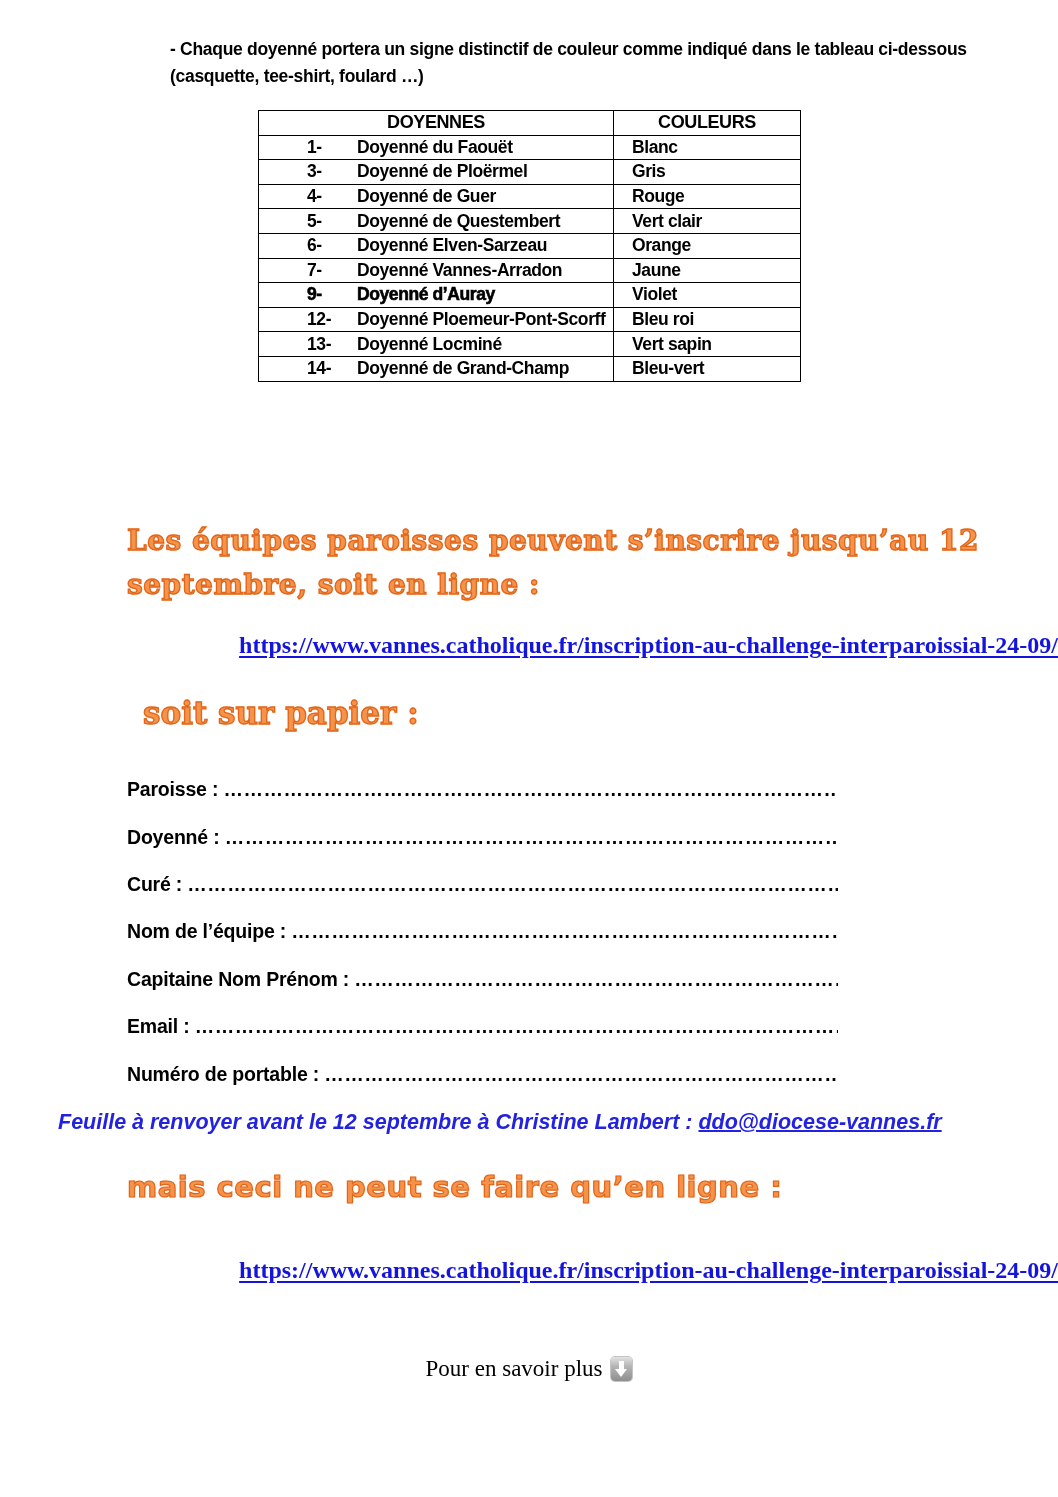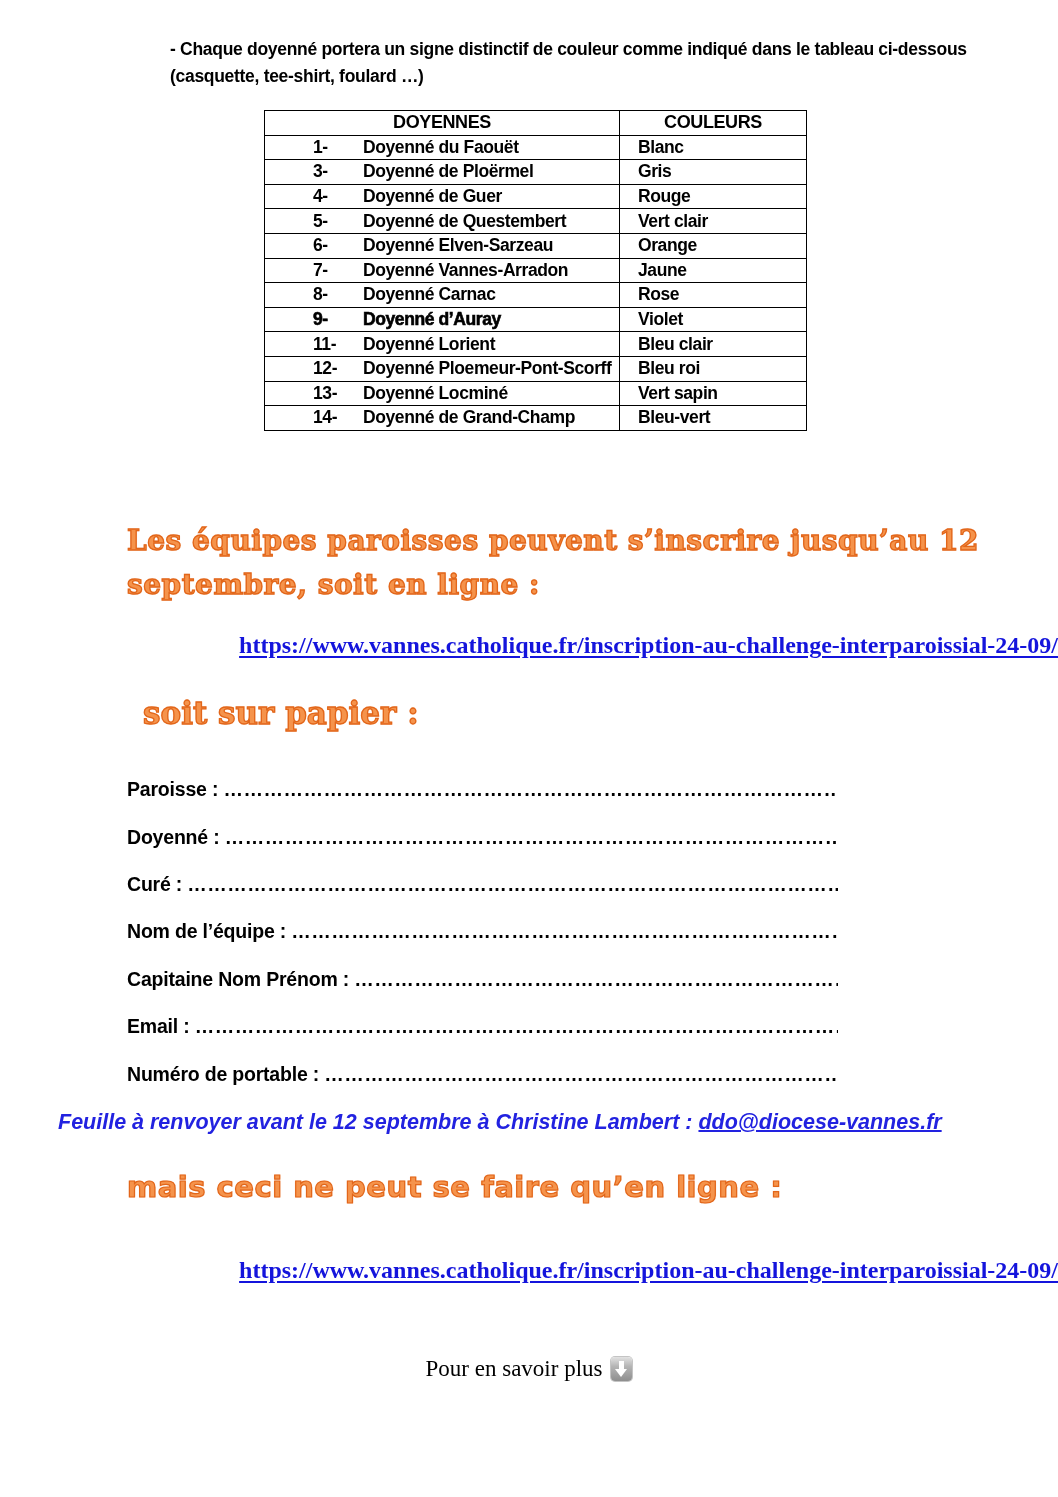"DOYENNES" .doyenne-table { left: 264px -> 258px }
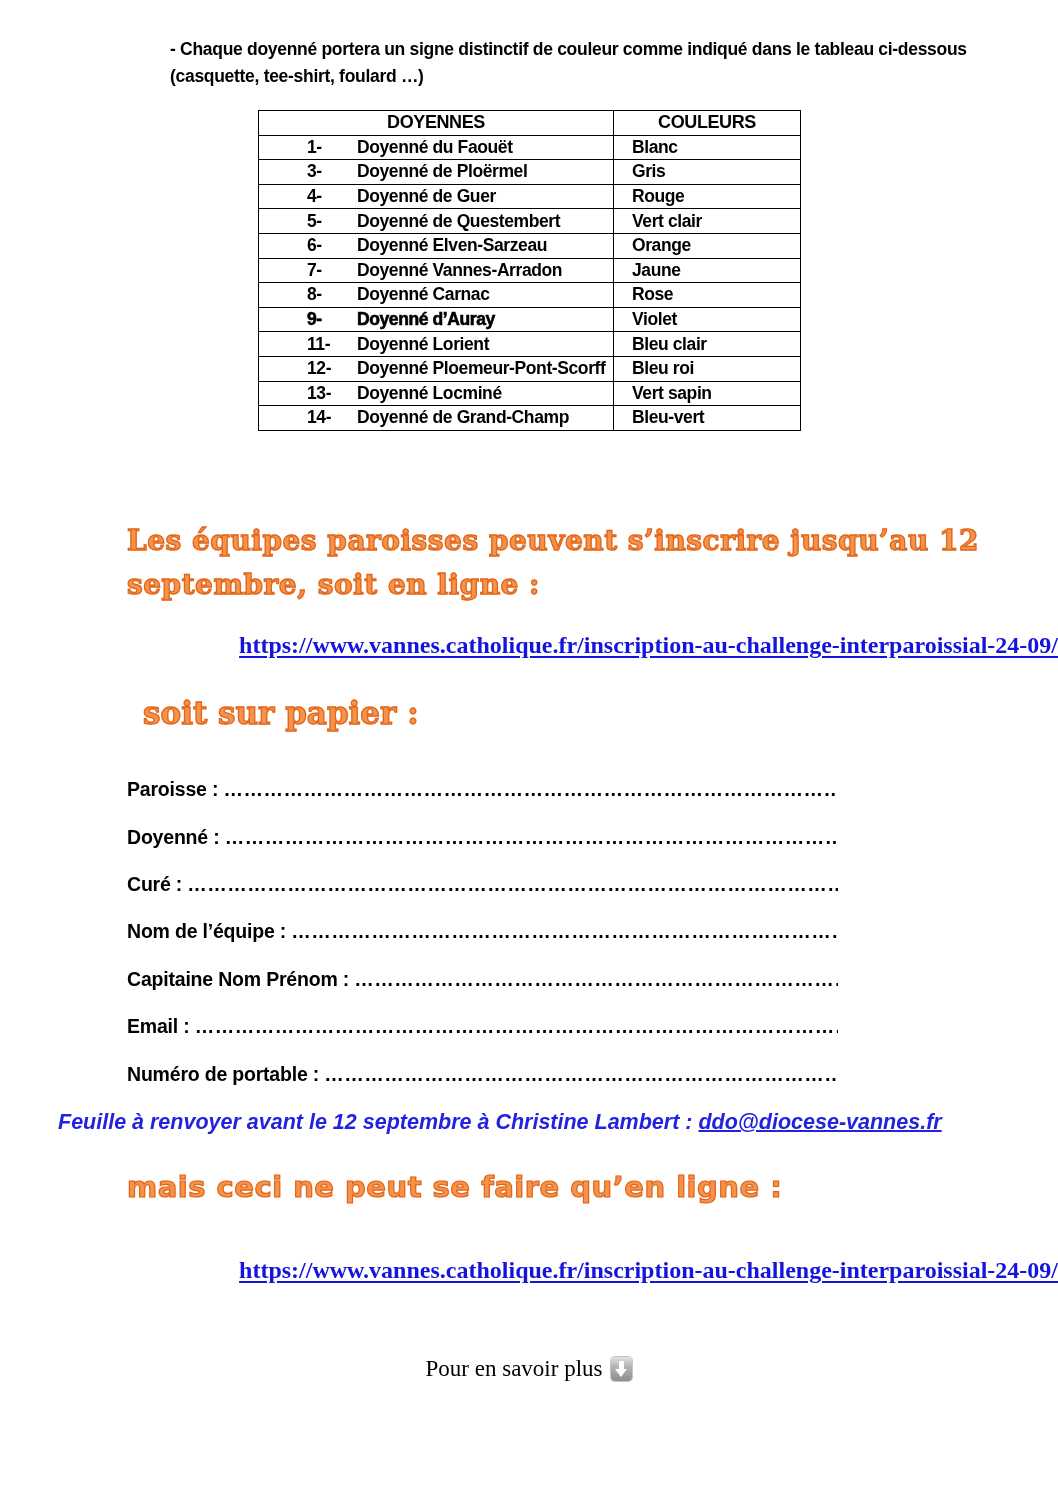"8- Doyenné Carnac" tr { html: <tr> <td><span>8-</span><span>Doyenné Carnac</span></td> <td>Rose</td> </tr> -> none }
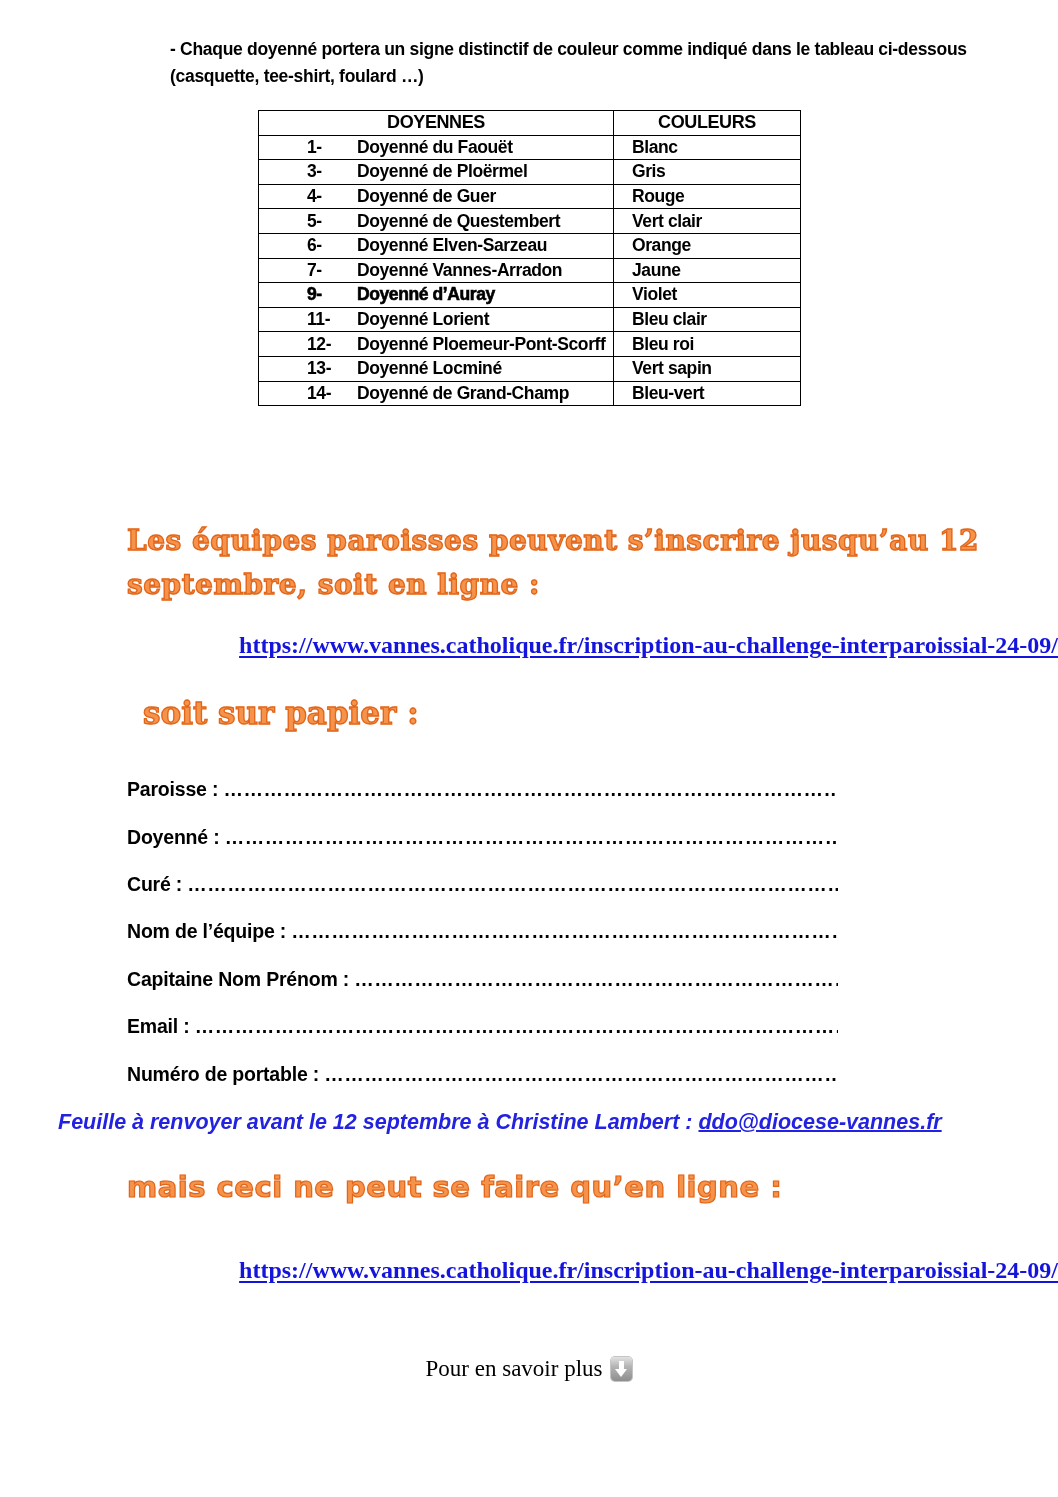"11- Doyenné Lorient" tr { html: <tr> <td><span>11-</span><span>Doyenné Lorient</span></td> <td>Bleu clair</td> </tr> -> none }
